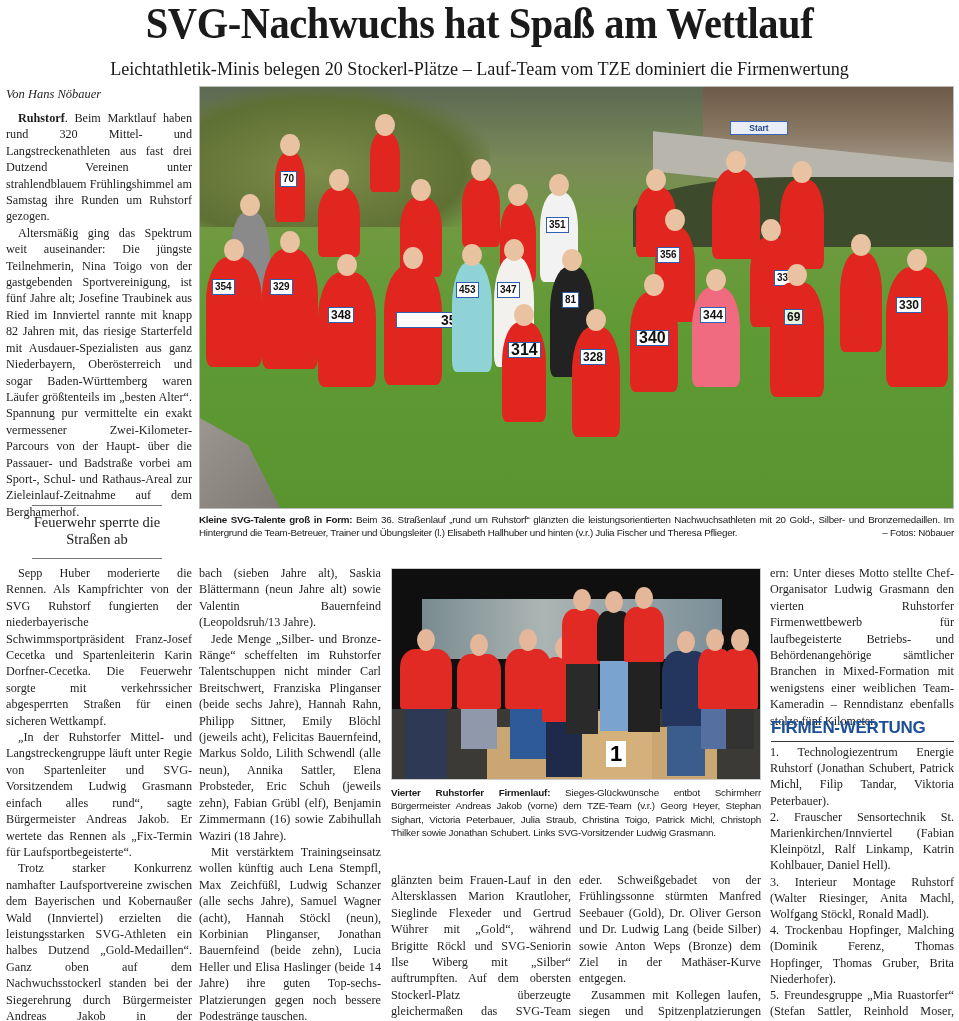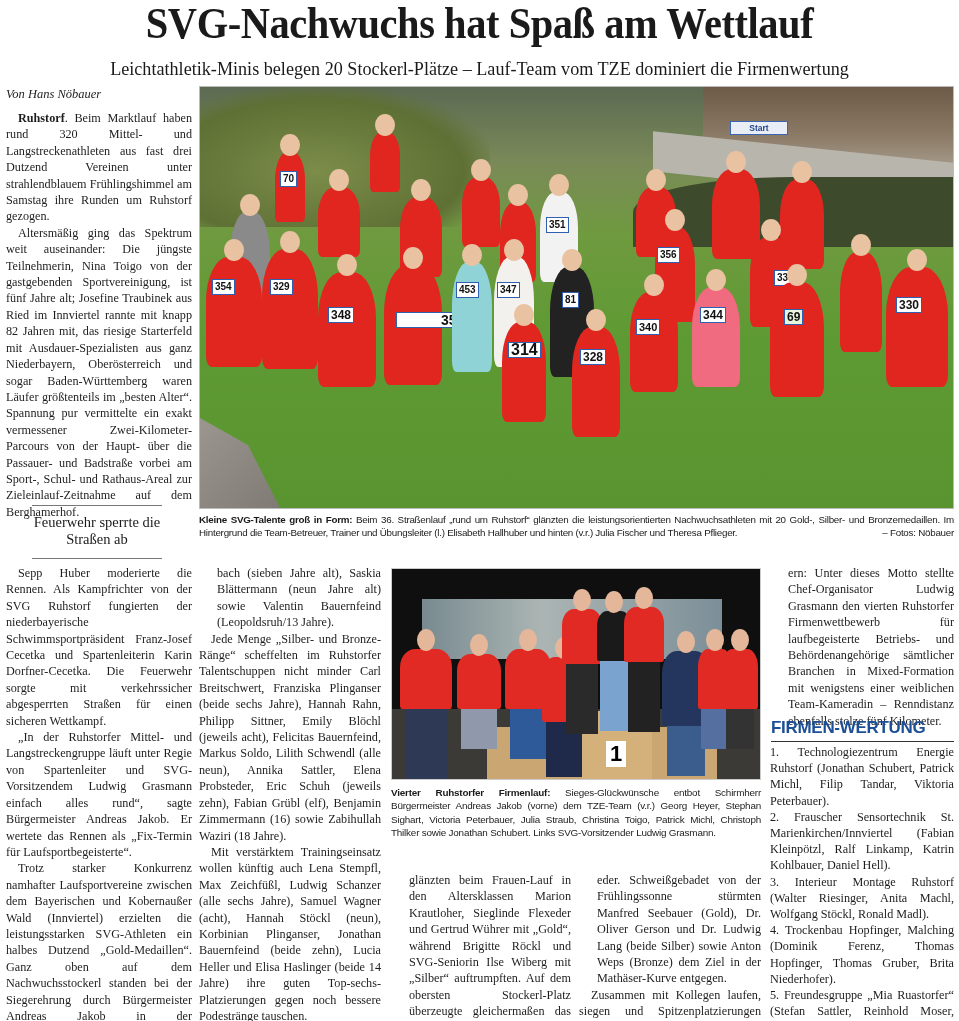"340" div.bib { font-size: 11px -> 16px; top: 232px -> 243px }
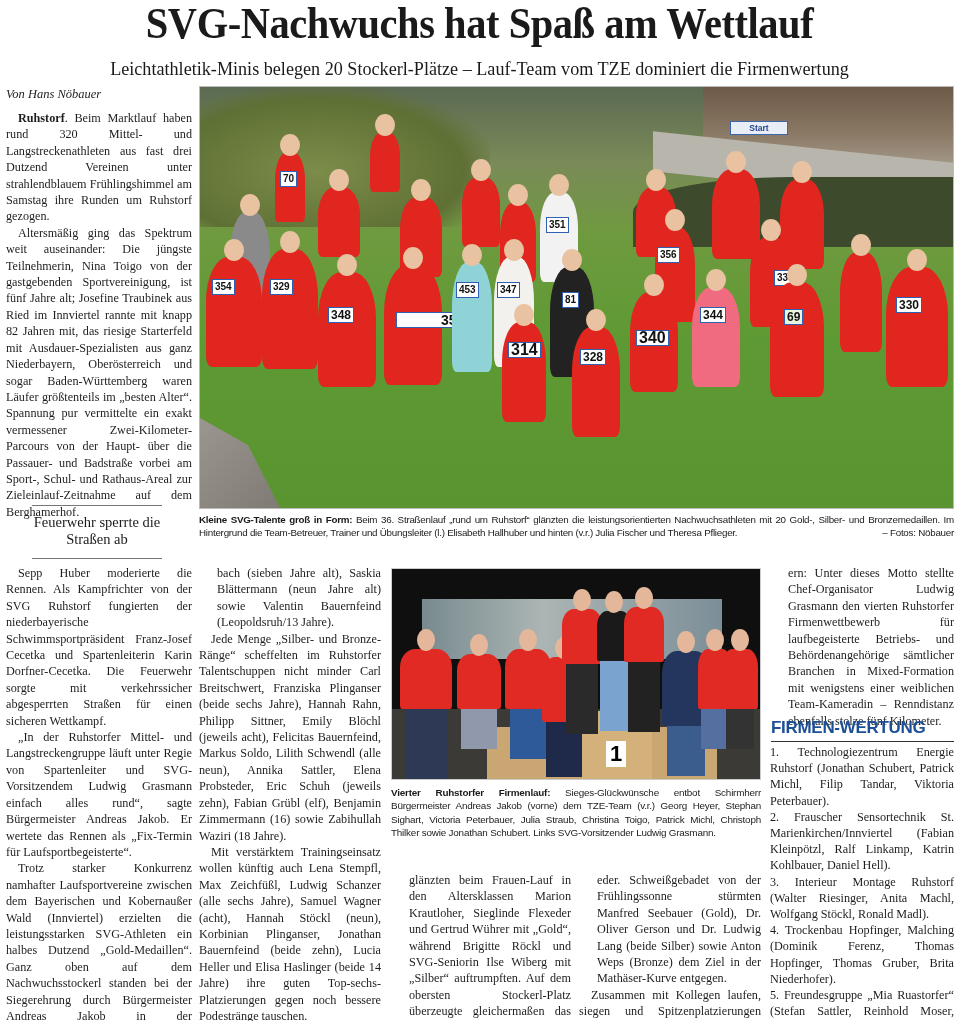"bach (sieben Jahre alt), Saskia" .col p.noindent { margin-left: 18px -> none }
